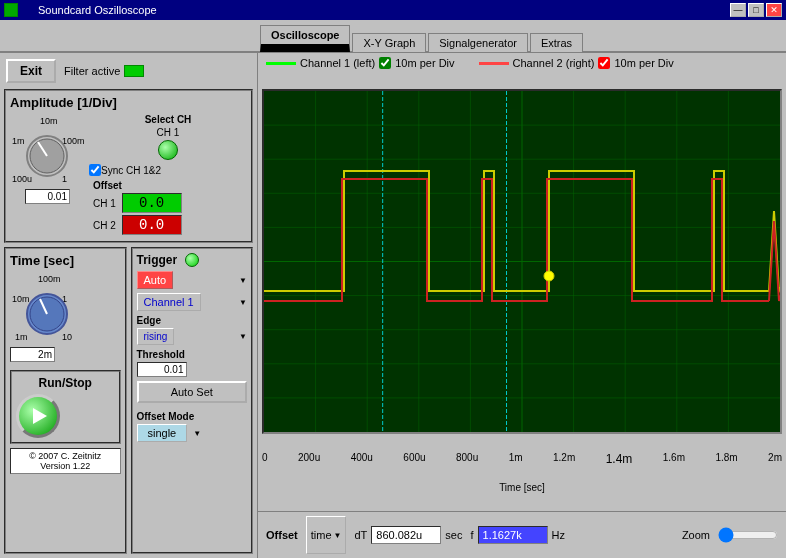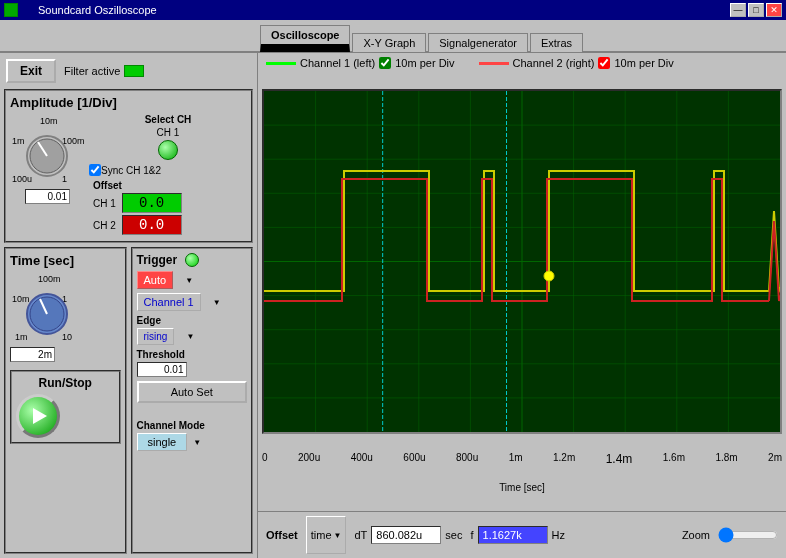"Auto" .trigger-row { justify-content: none -> space-between }
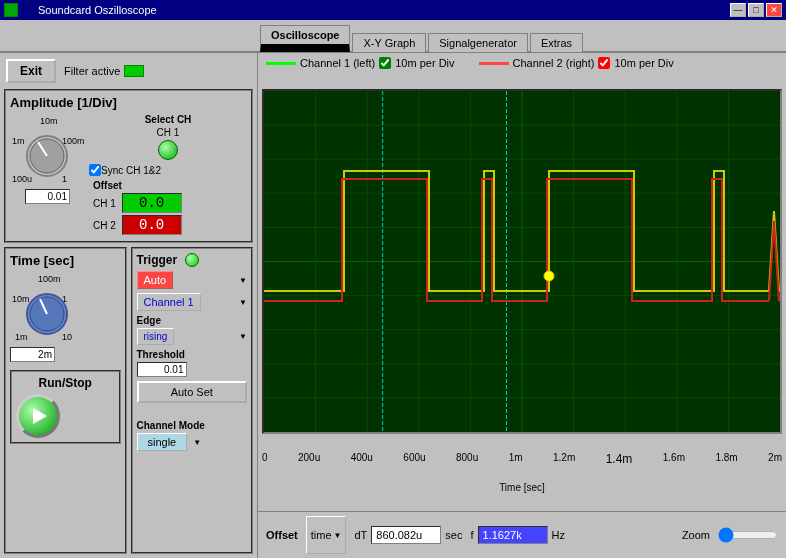"Auto Set" .auto-set-btn { margin: 13px 0 -> 4px 0 }
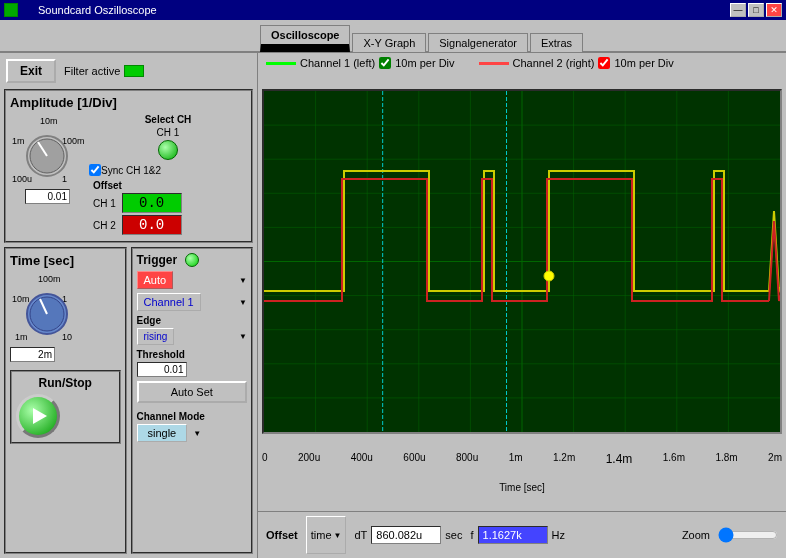"Channel Mode" div { text: Channel -> Offset }
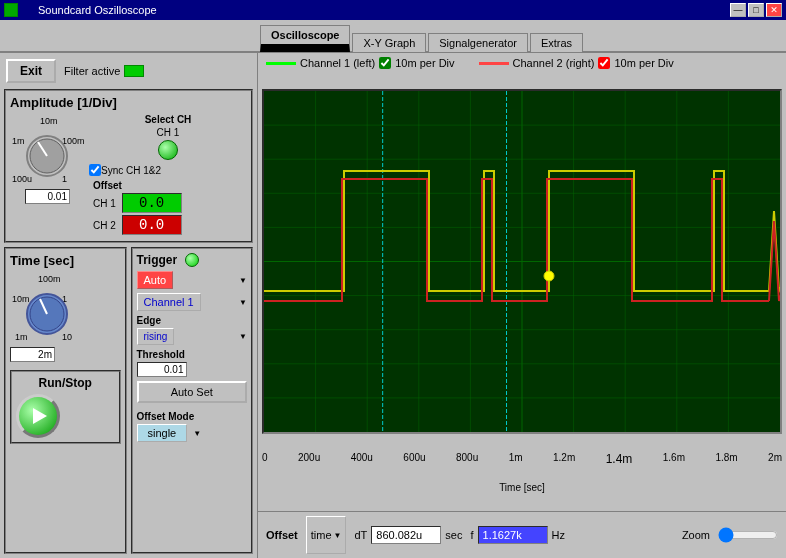"© 2007 C. Zeitnitz Version" div.copyright { html: none -> <div>© 2007 C. Zeitnitz Version 1.22</div> }
